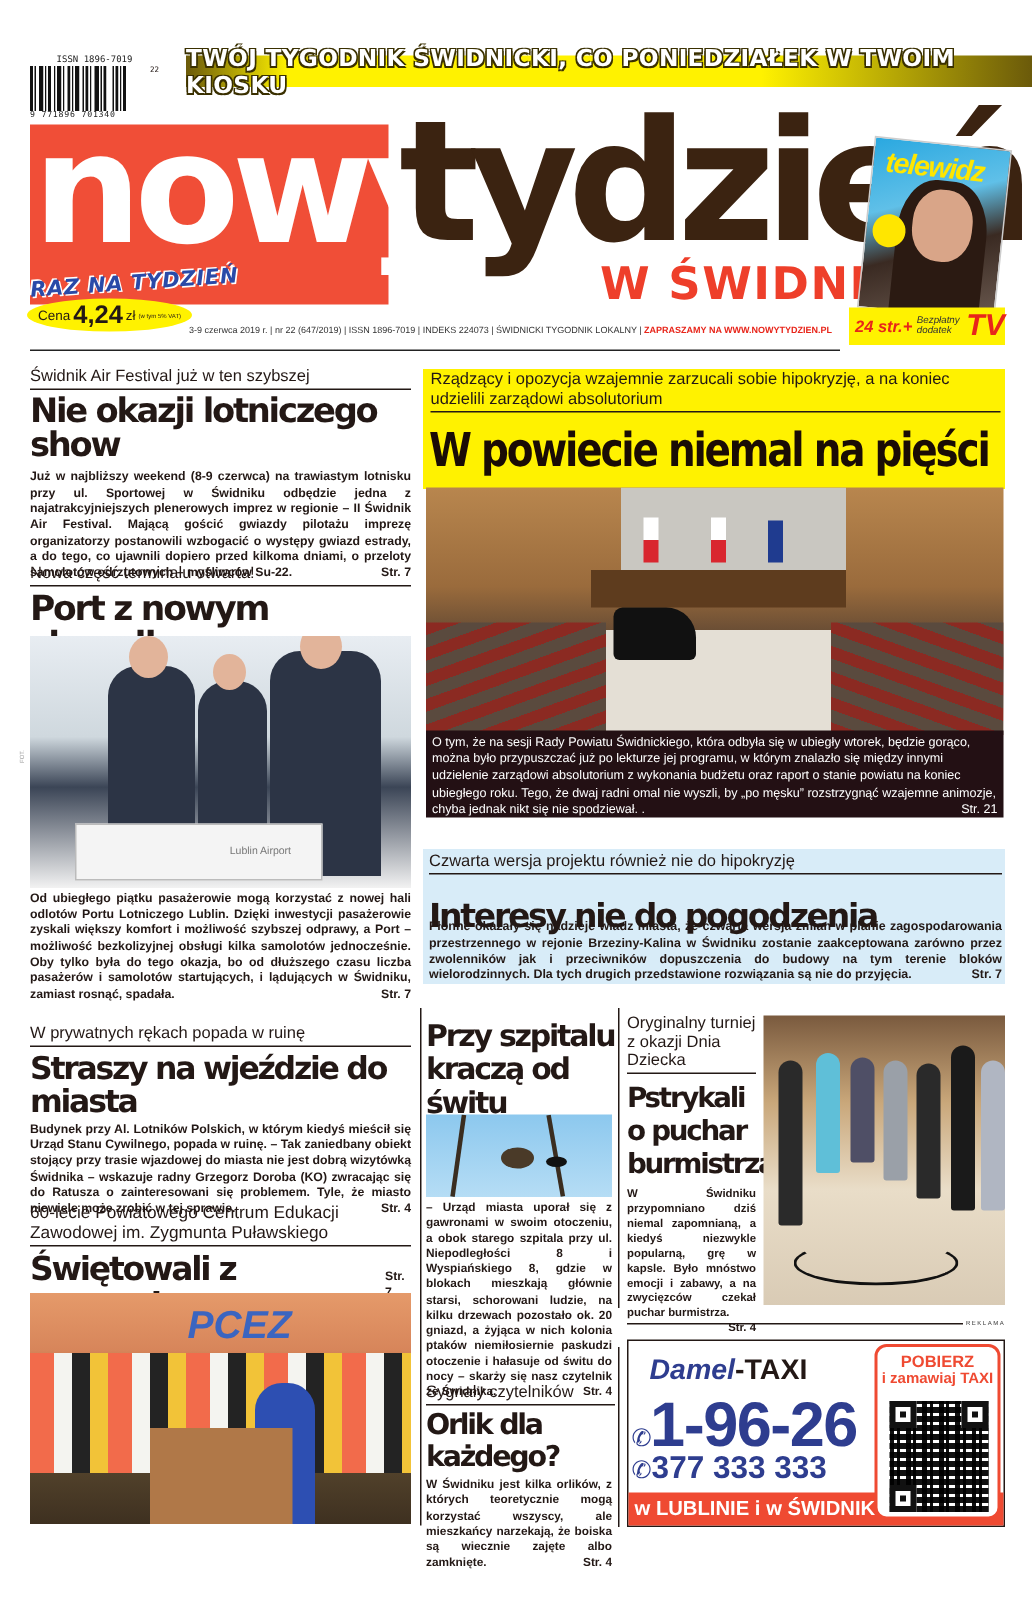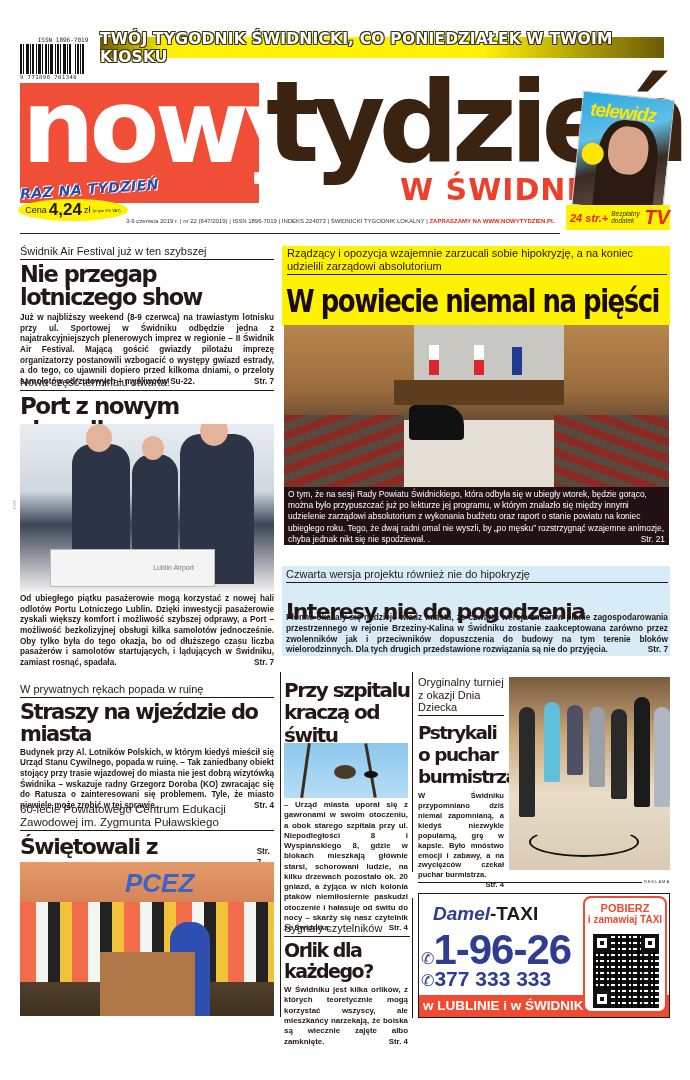"TWÓJ TYGODNIK ŚWIDNICKI, CO PONIEDZIAŁEK" .slogan-bar { left: 100px -> 124px }
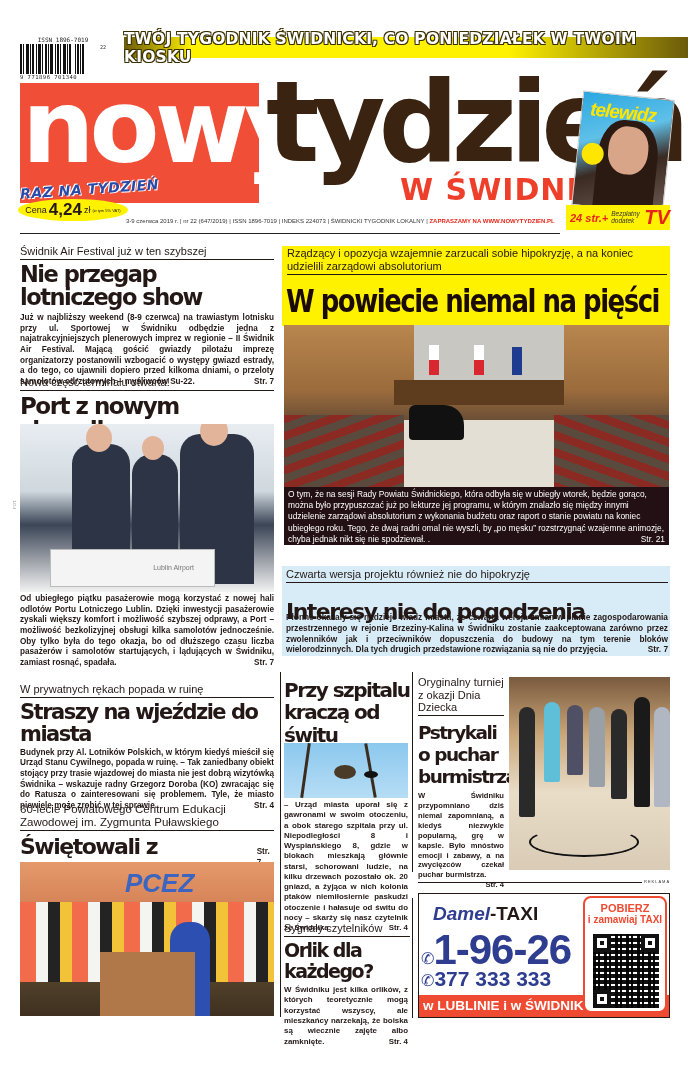"Nie przegap lotniczego show" div.headline { text: przegap -> okazji }
